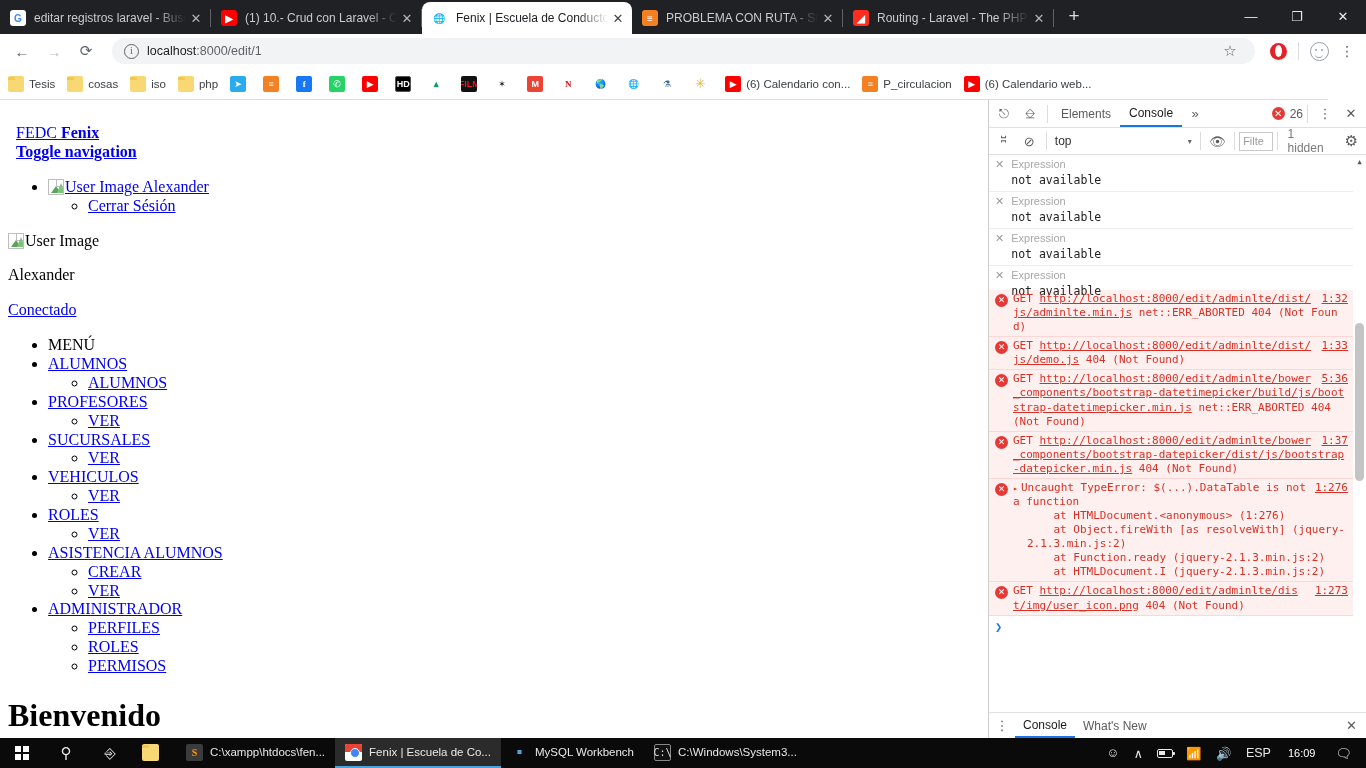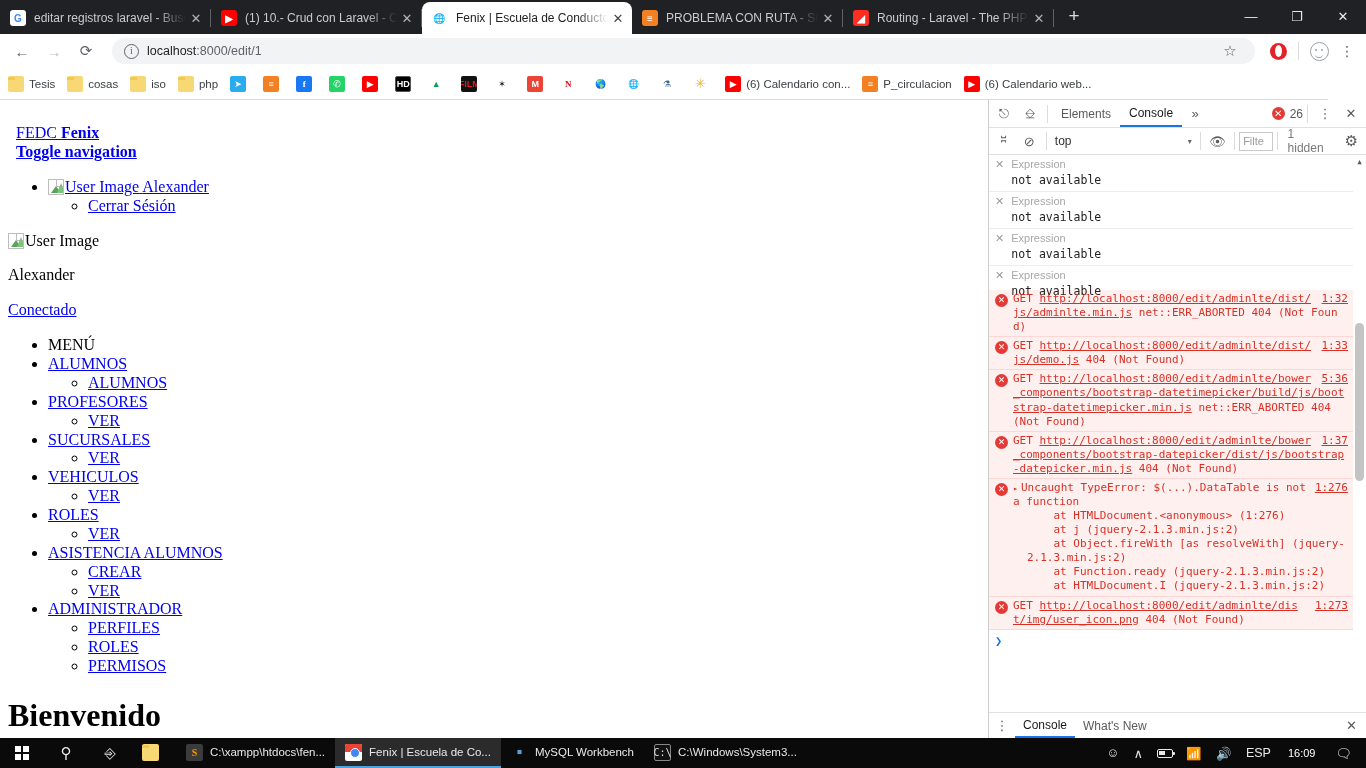"at j (jquery-2.1.3.min.js:2)" div.stack { html: <div> at j (jquery-2.1.3.min.js:2)</div> -> none }
